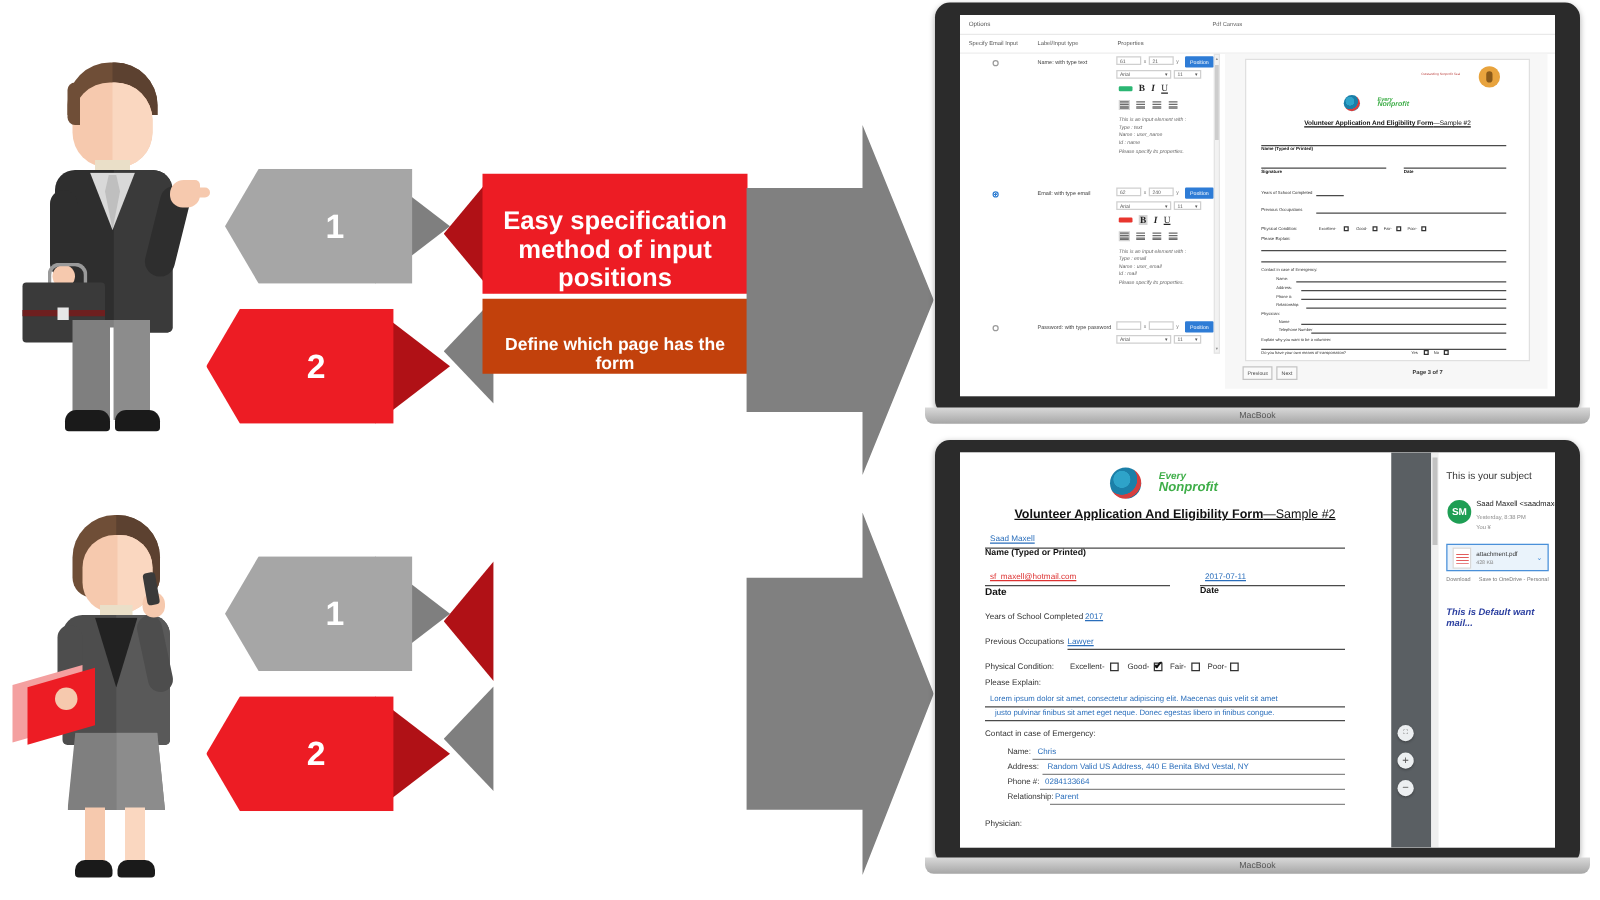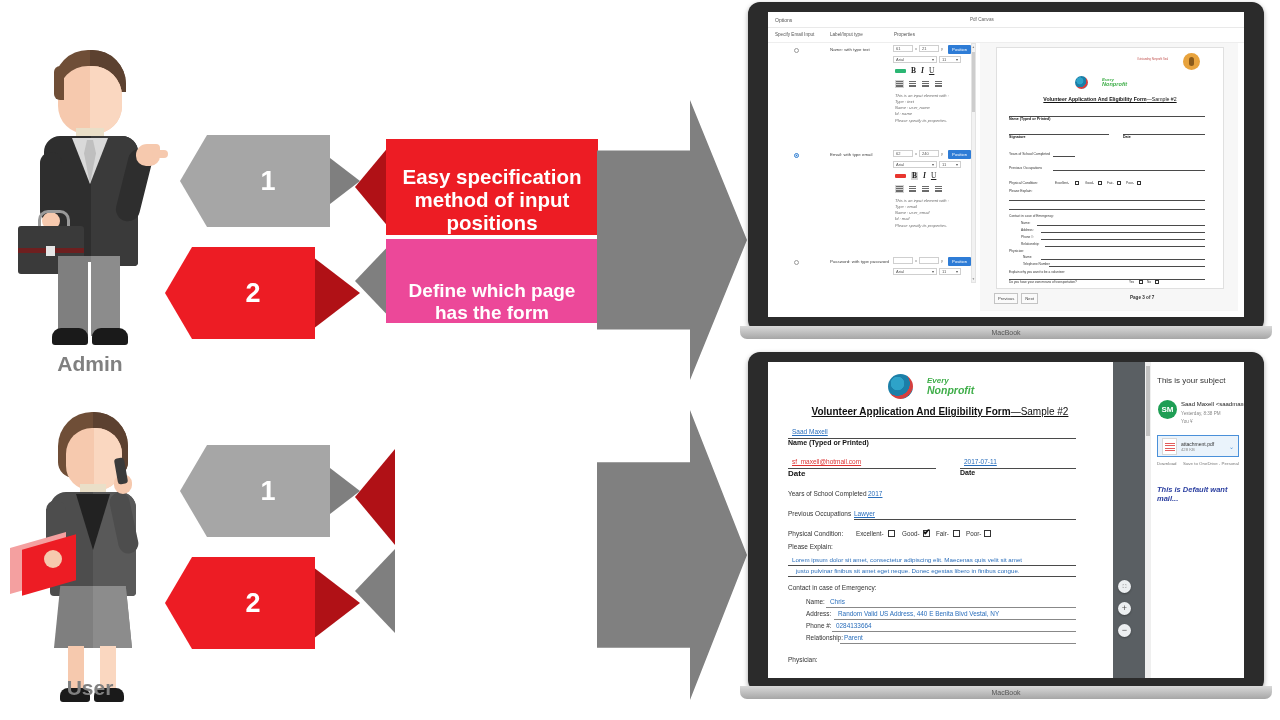"Define which page has the" div.bandlabel { background: #ec4899 -> #c2410c; font-size: 19px -> 14px; height: 84px -> 60px }
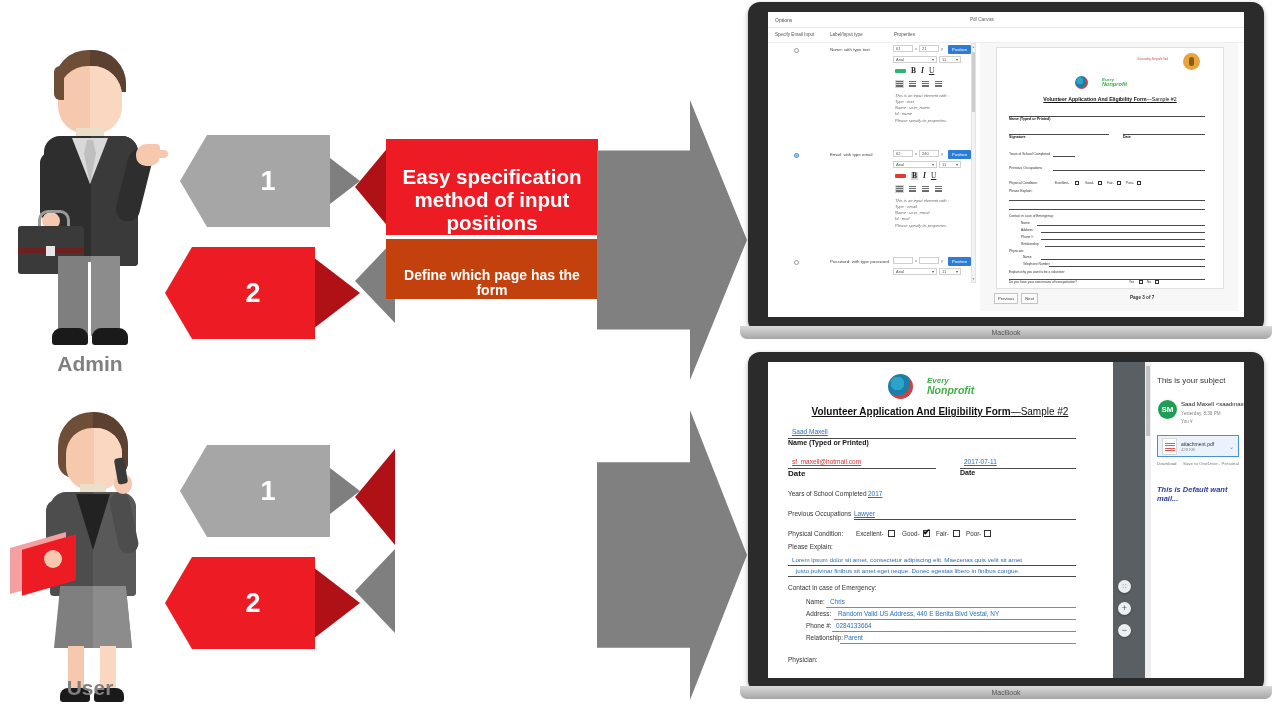"Admin" div.person-label { html: <div>Admin</div> -> none }
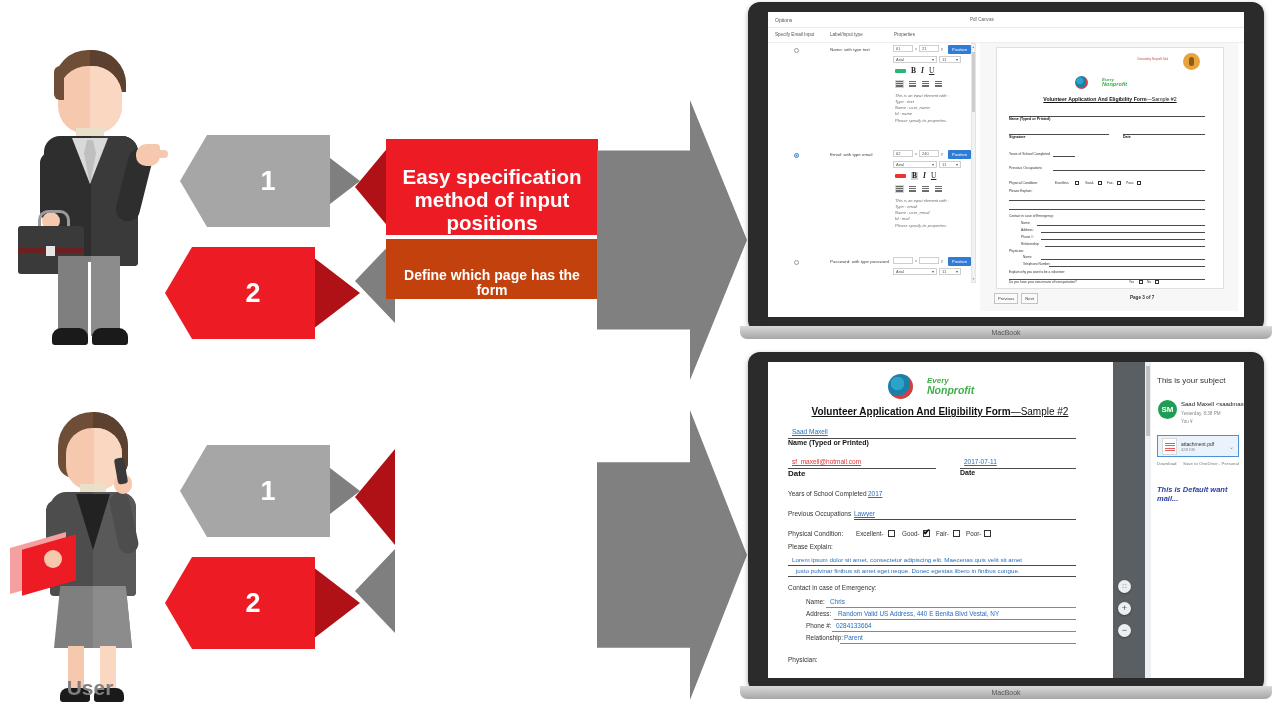"User" div.person-label { html: <div>User</div> -> none }
